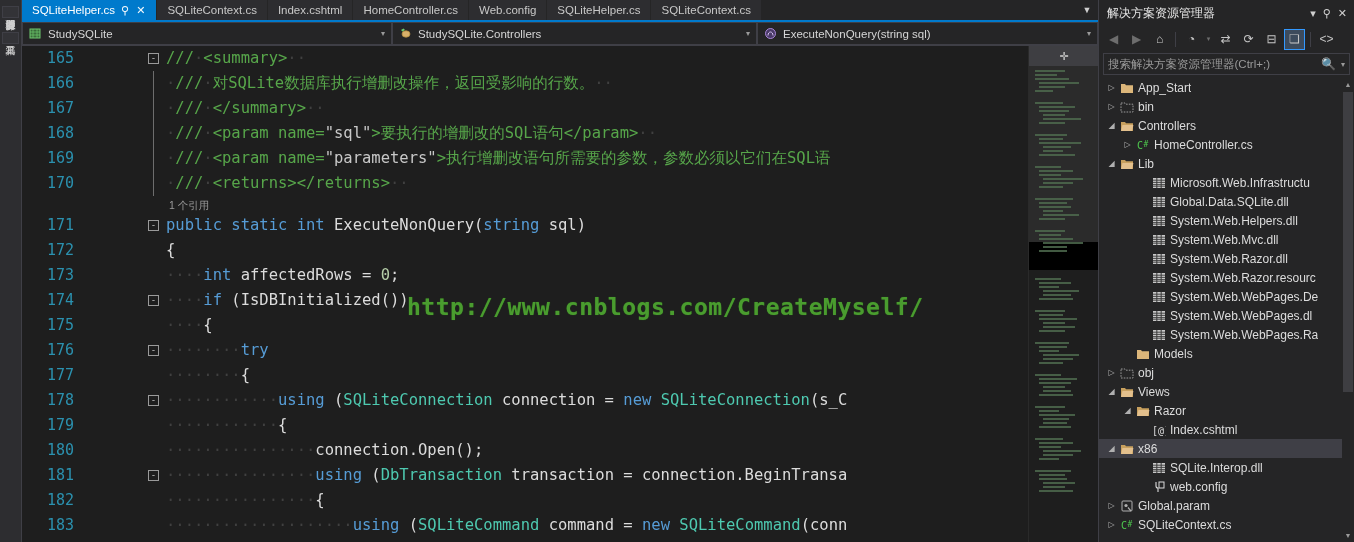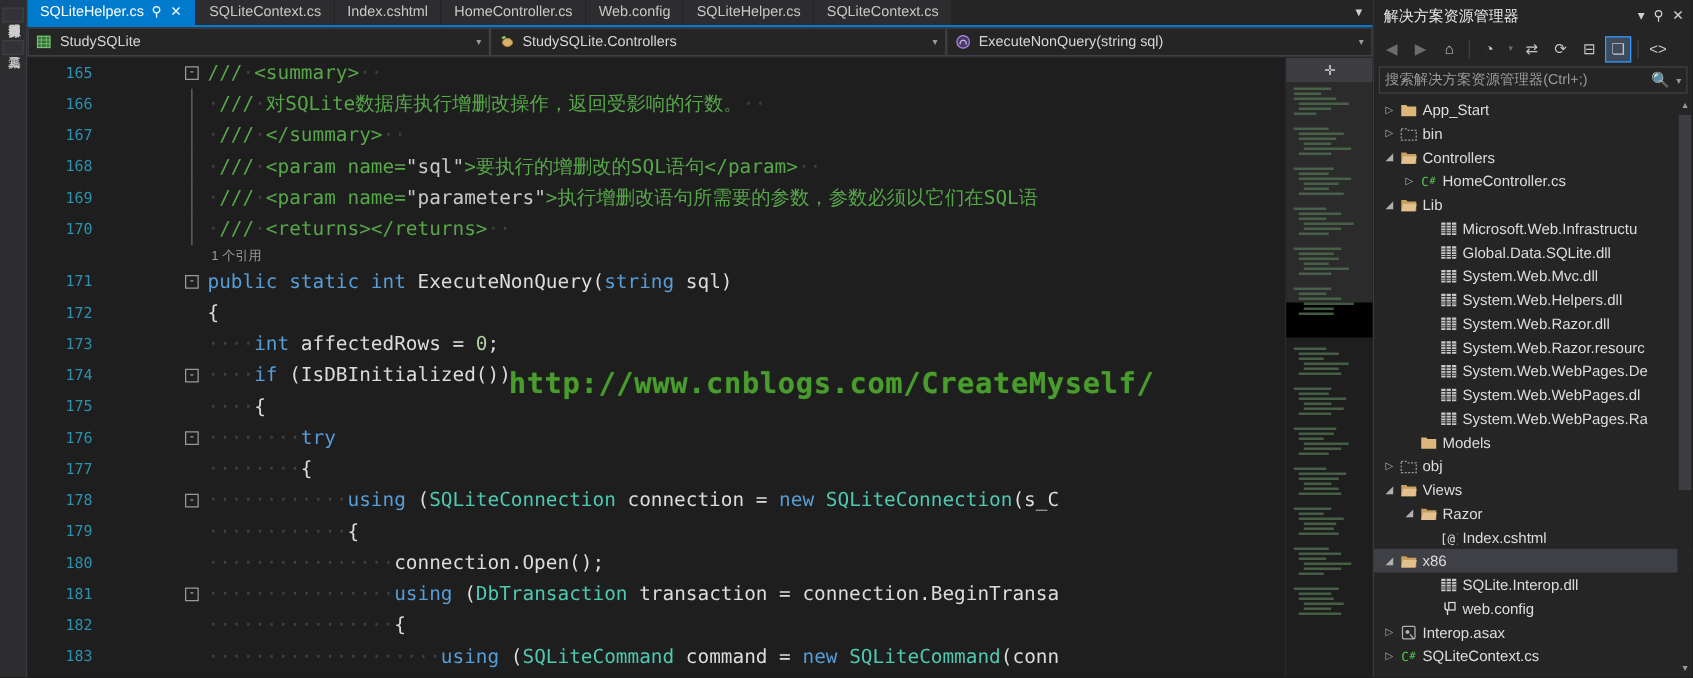"165" .lnum { font-size: 12px -> 15px }
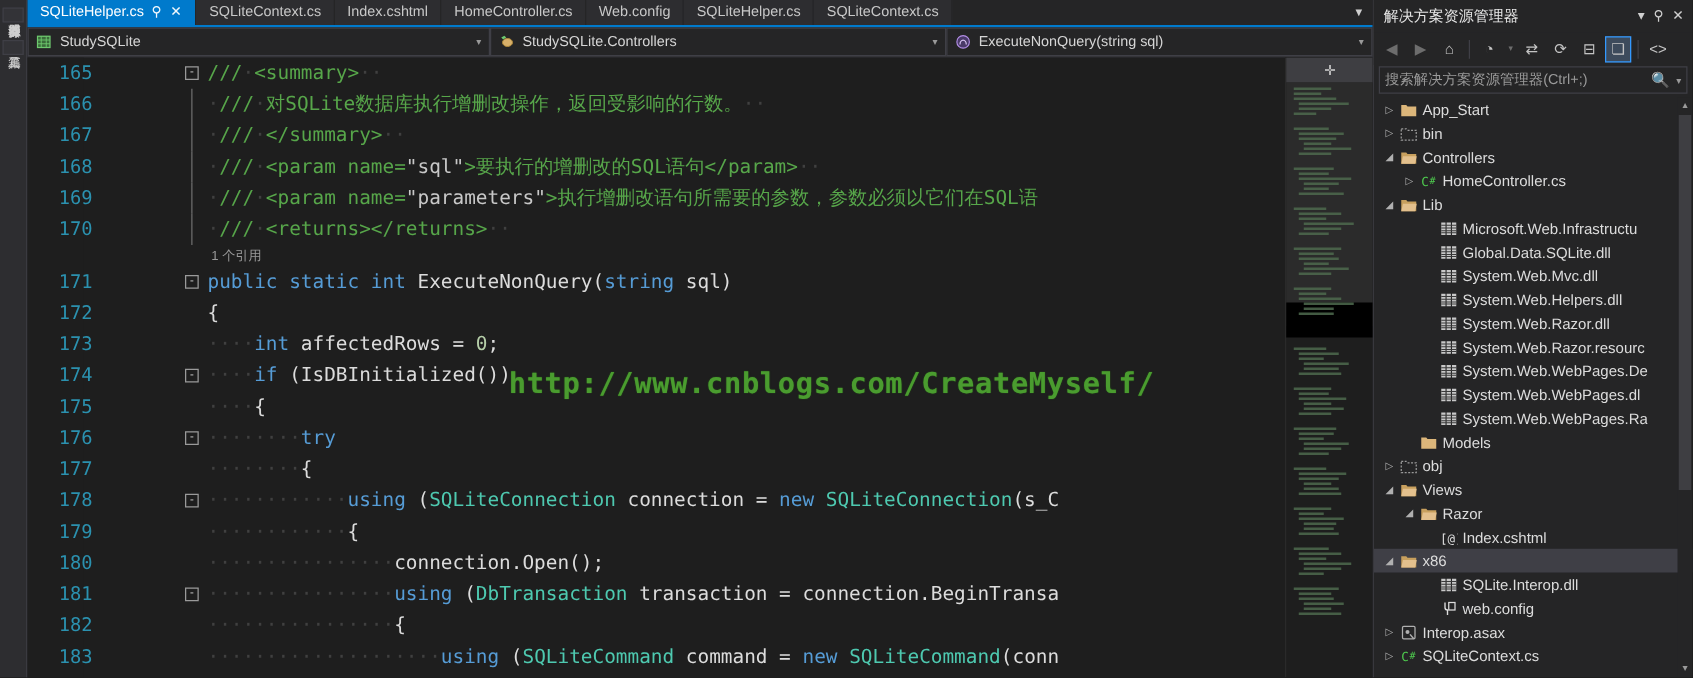"System.Web.Mvc.dll" div.node { order: before "System.Web.Helpers.dll" -> after "System.Web.Helpers.dll" }
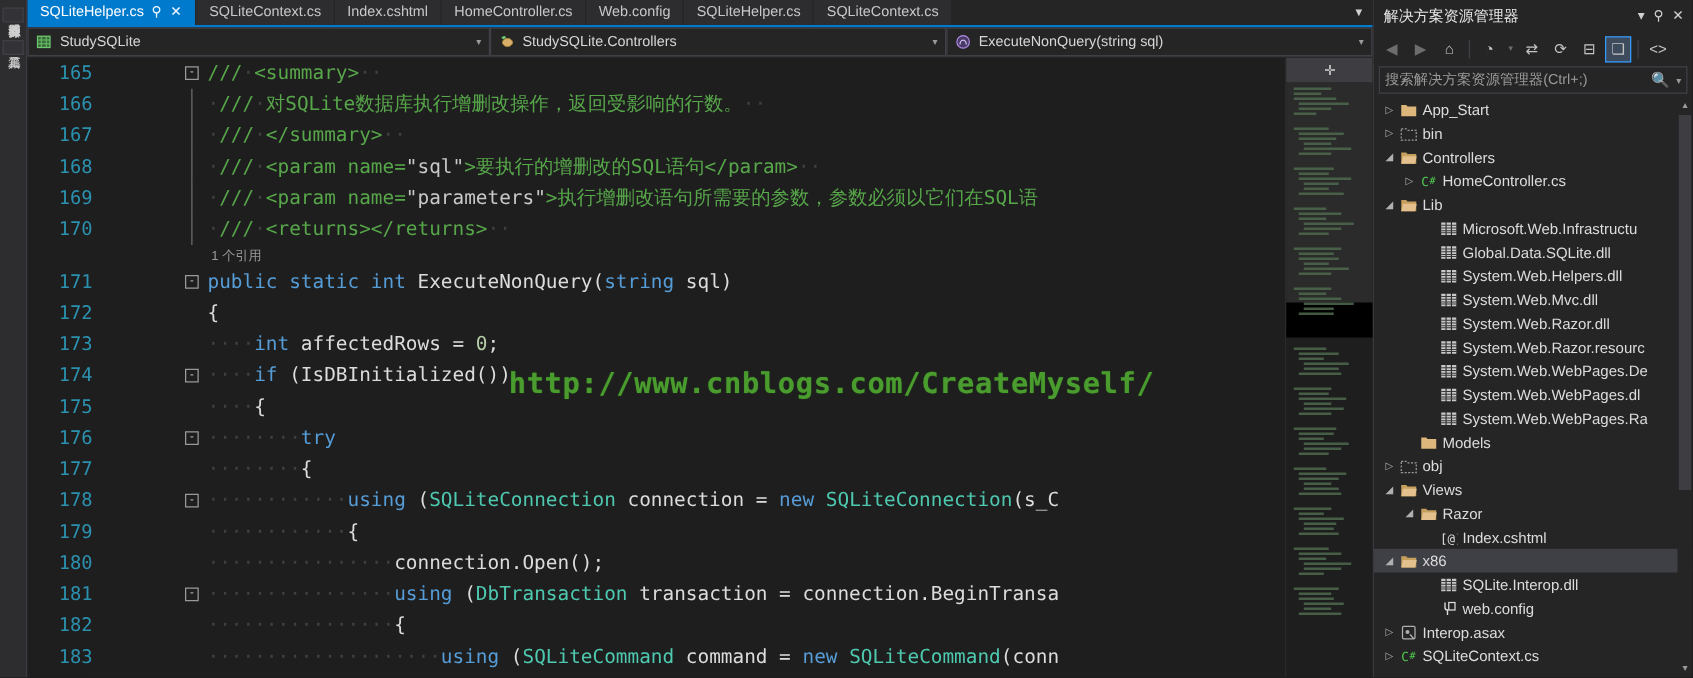"Interop.asax" span.label { text: Interop.asax -> Global.param }
